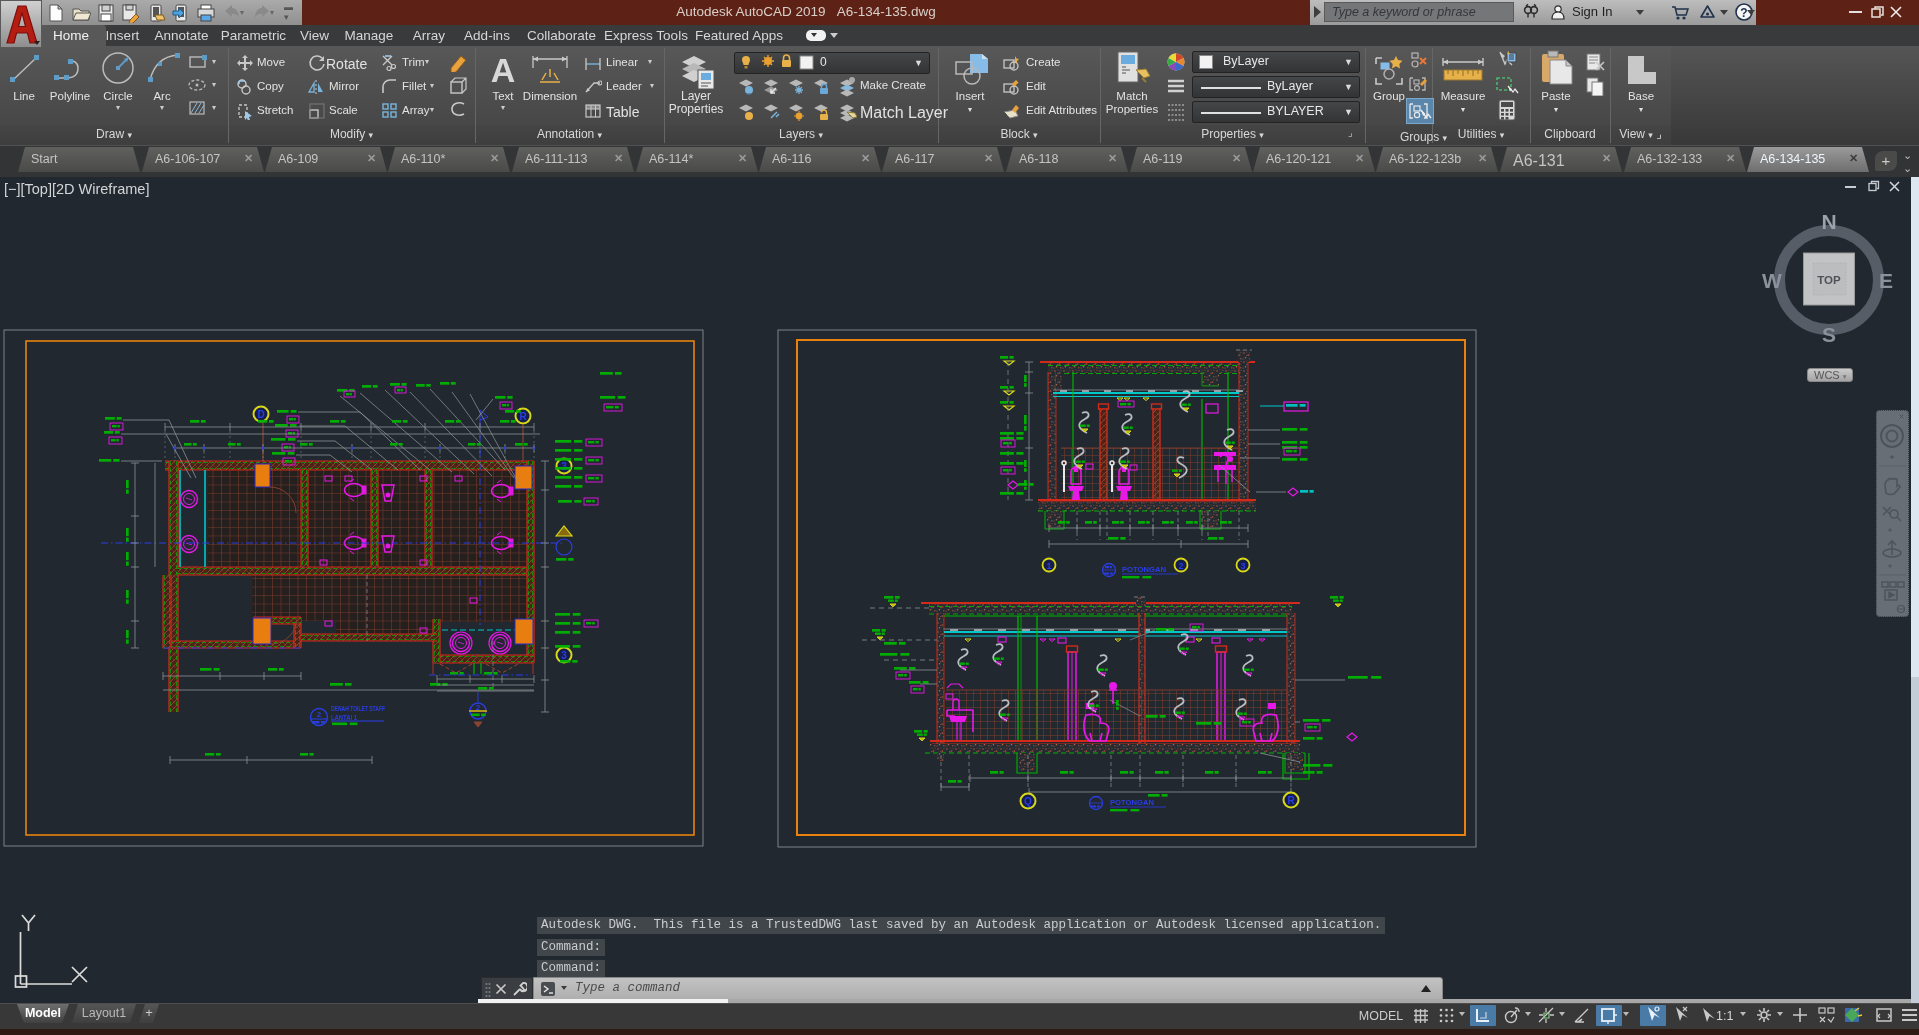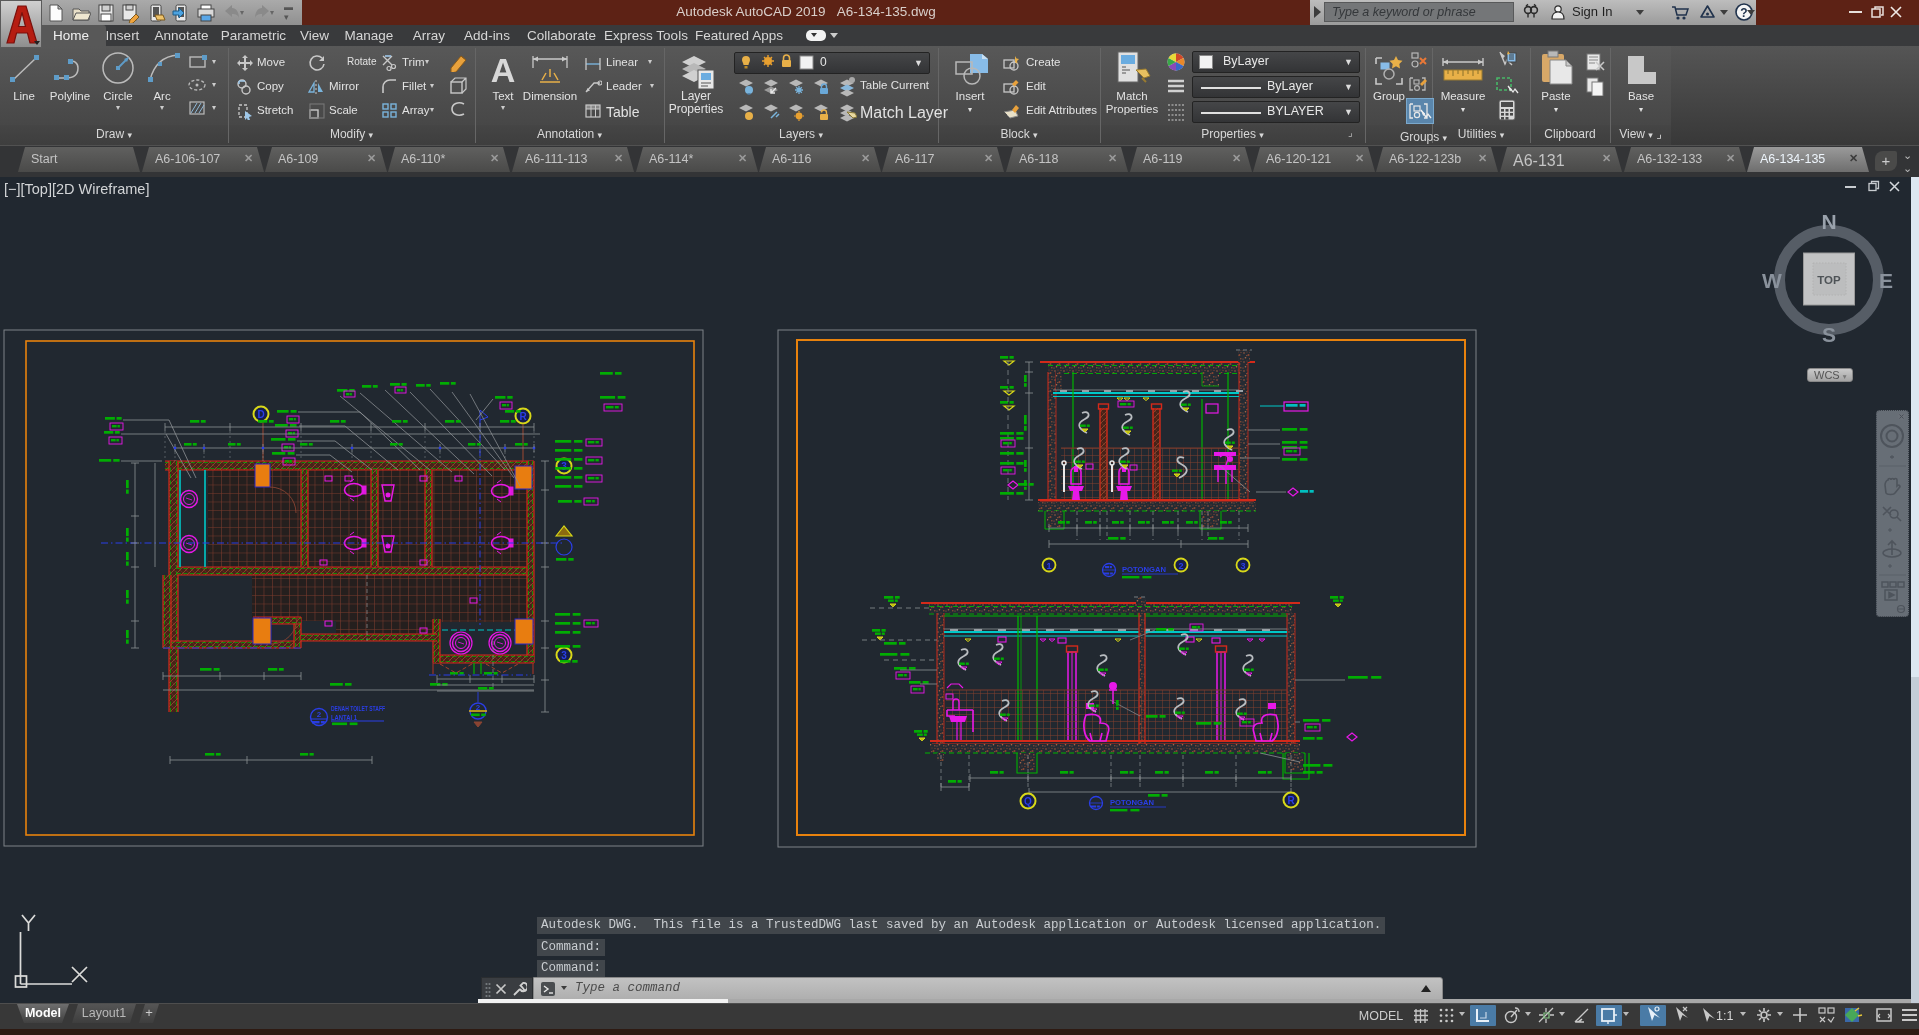"Rotate" div.abs { font-size: 10px -> 14px; left: 347px -> 326px }
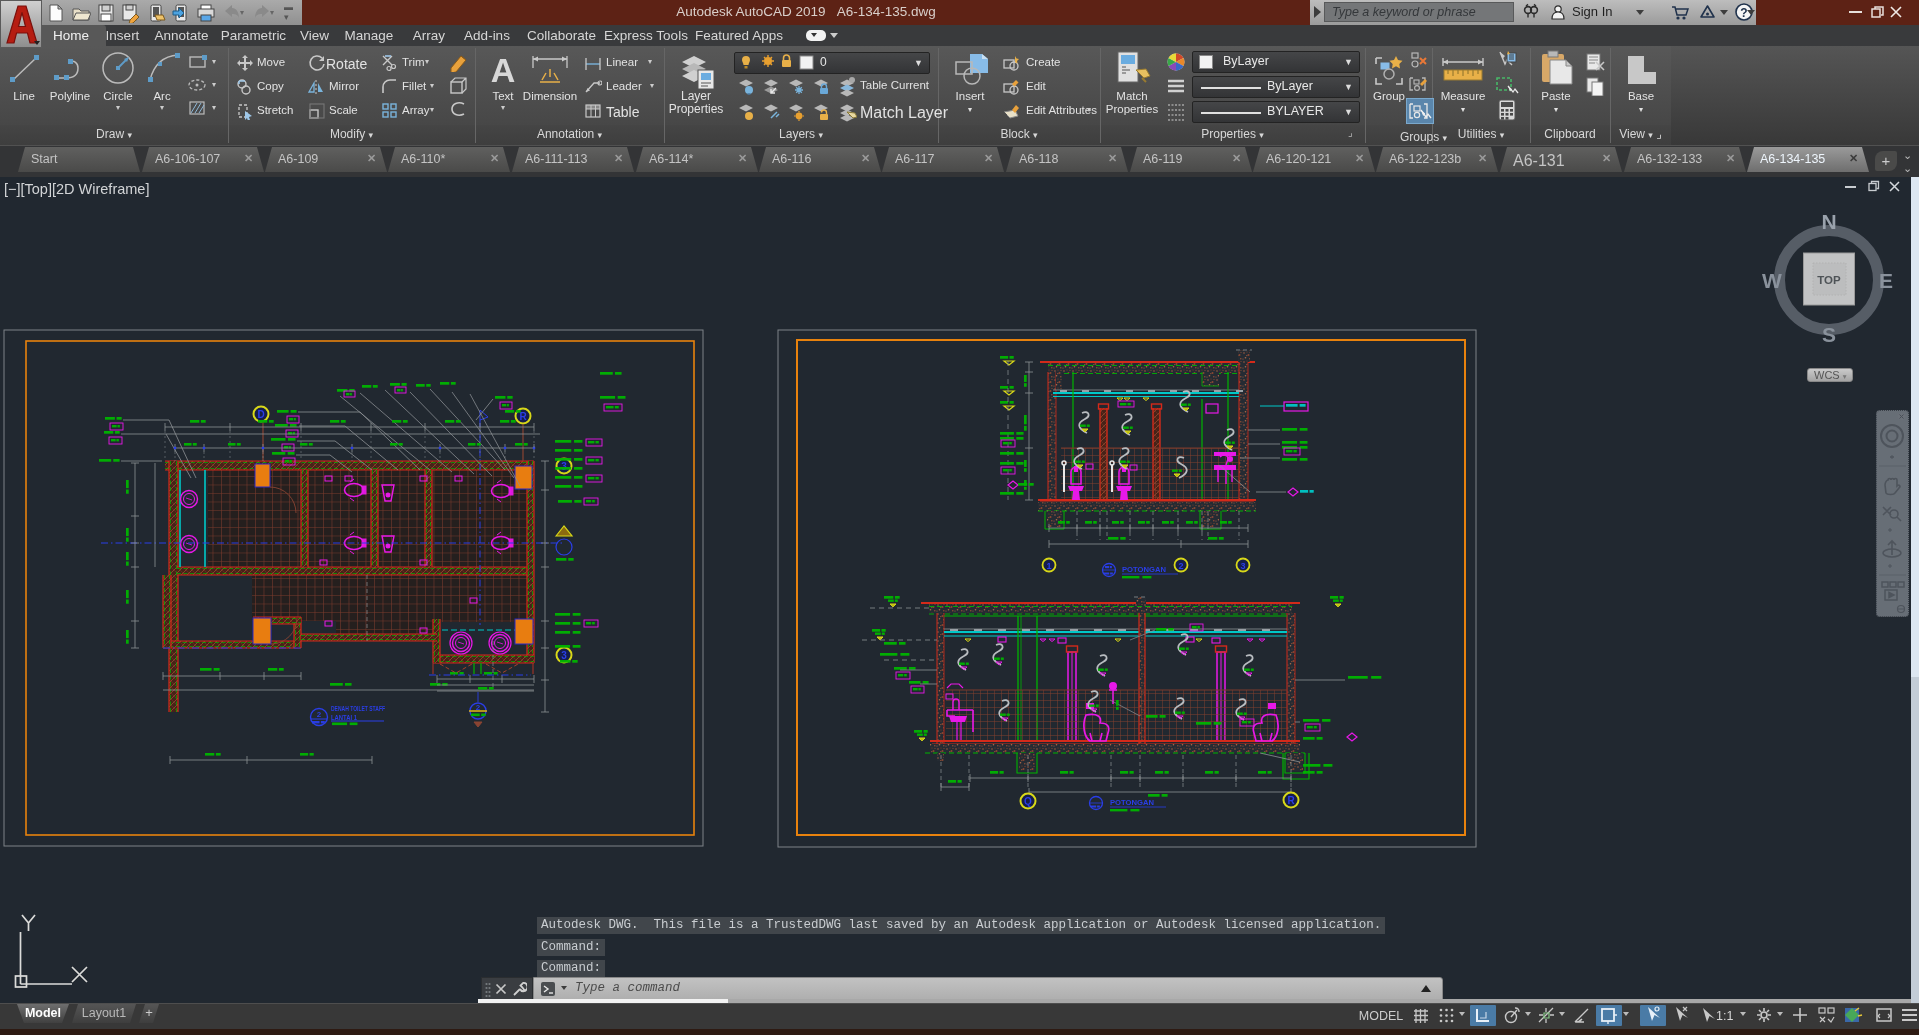"Table Current" div.abs { text: Table Current -> Make Create }
